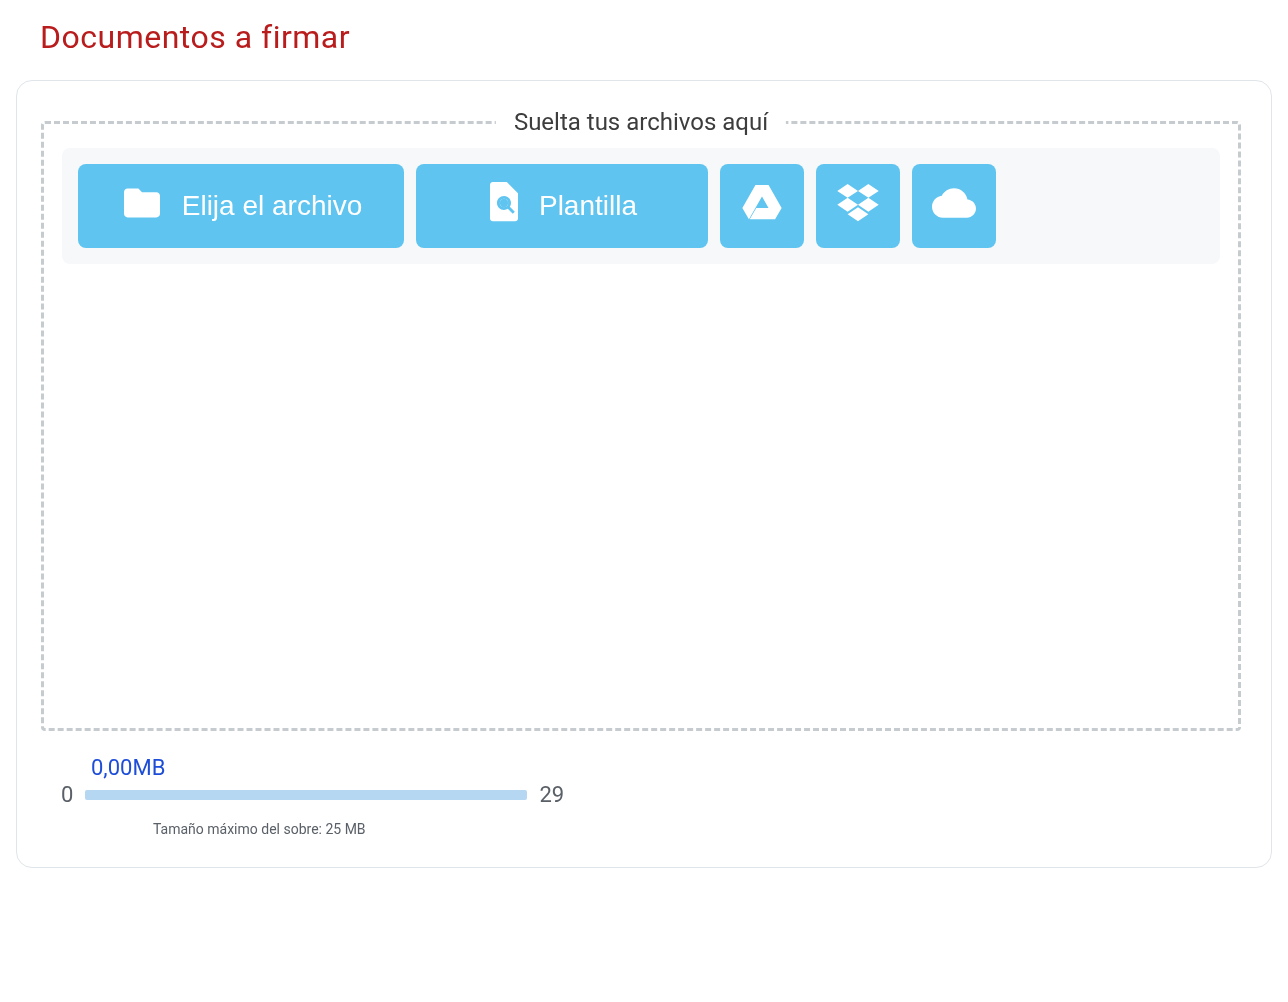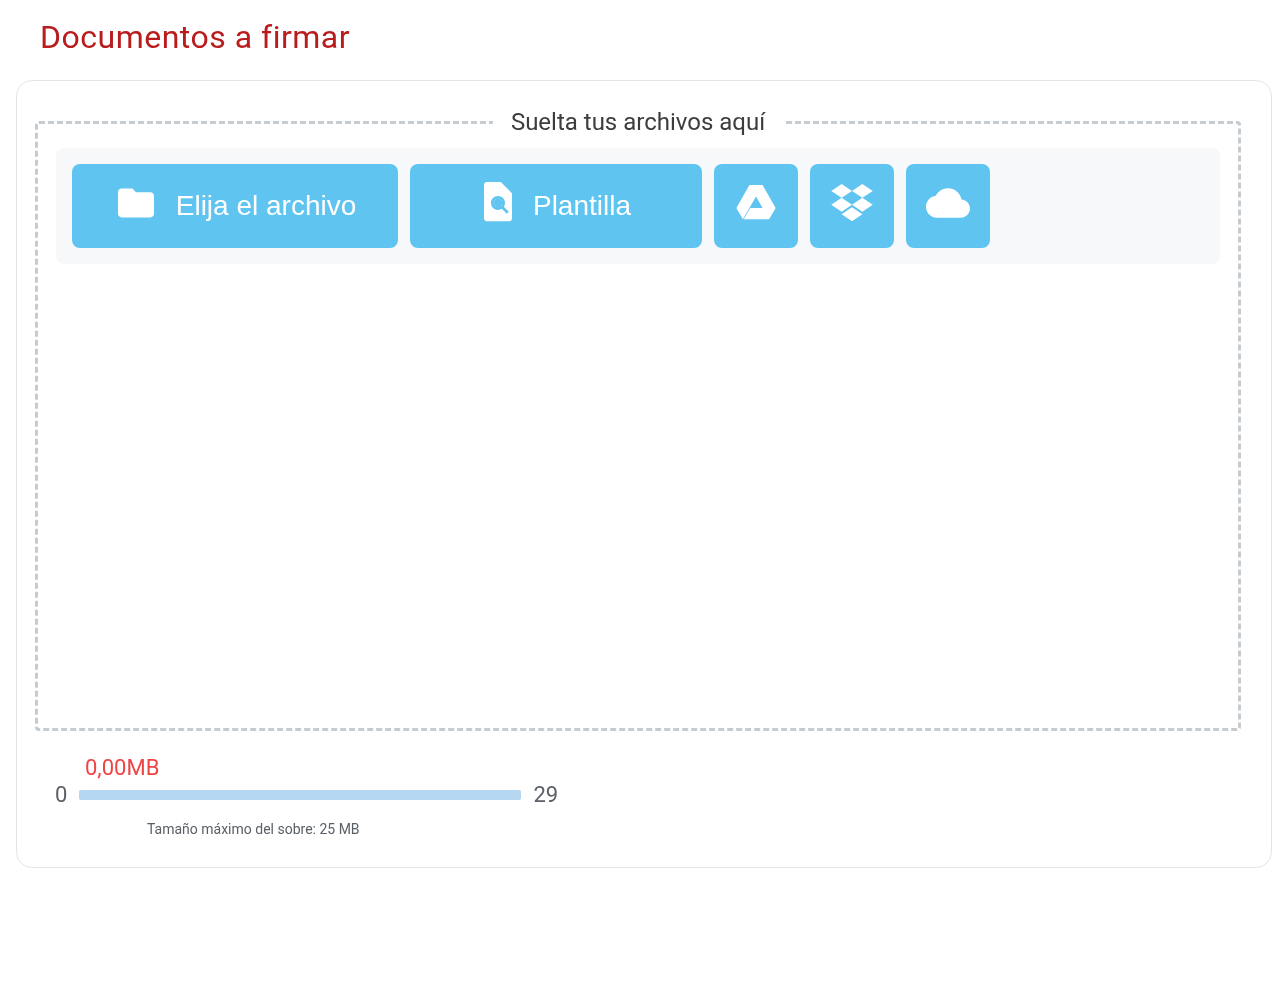"Suelta tus archivos aquí" .card { padding: 40px 30px 30px 18px -> 40px 30px 30px 24px }
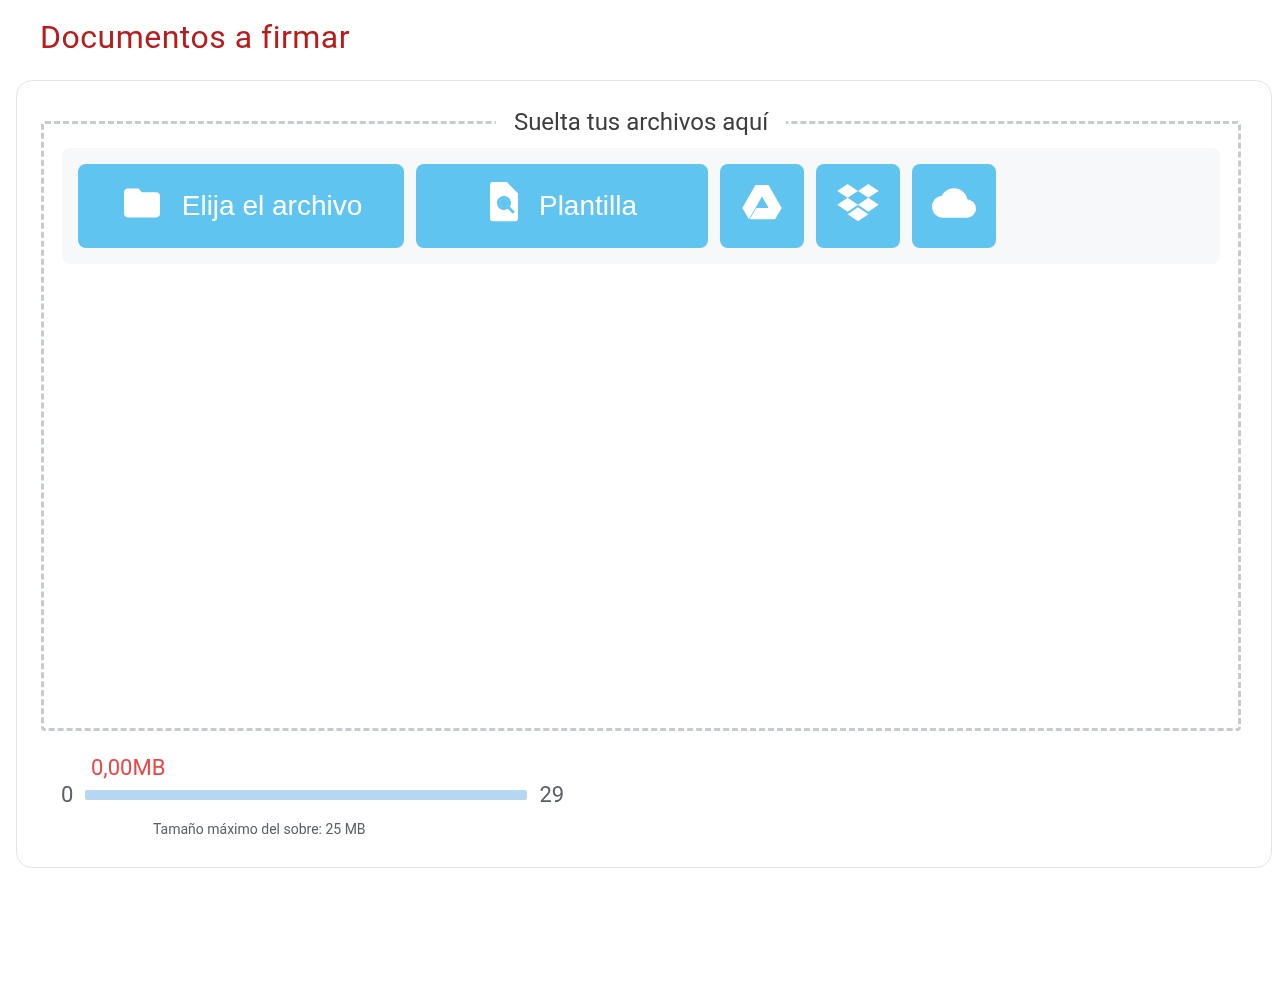"0,00MB" .size-used { color: #ef4444 -> #1d4ed8 }
